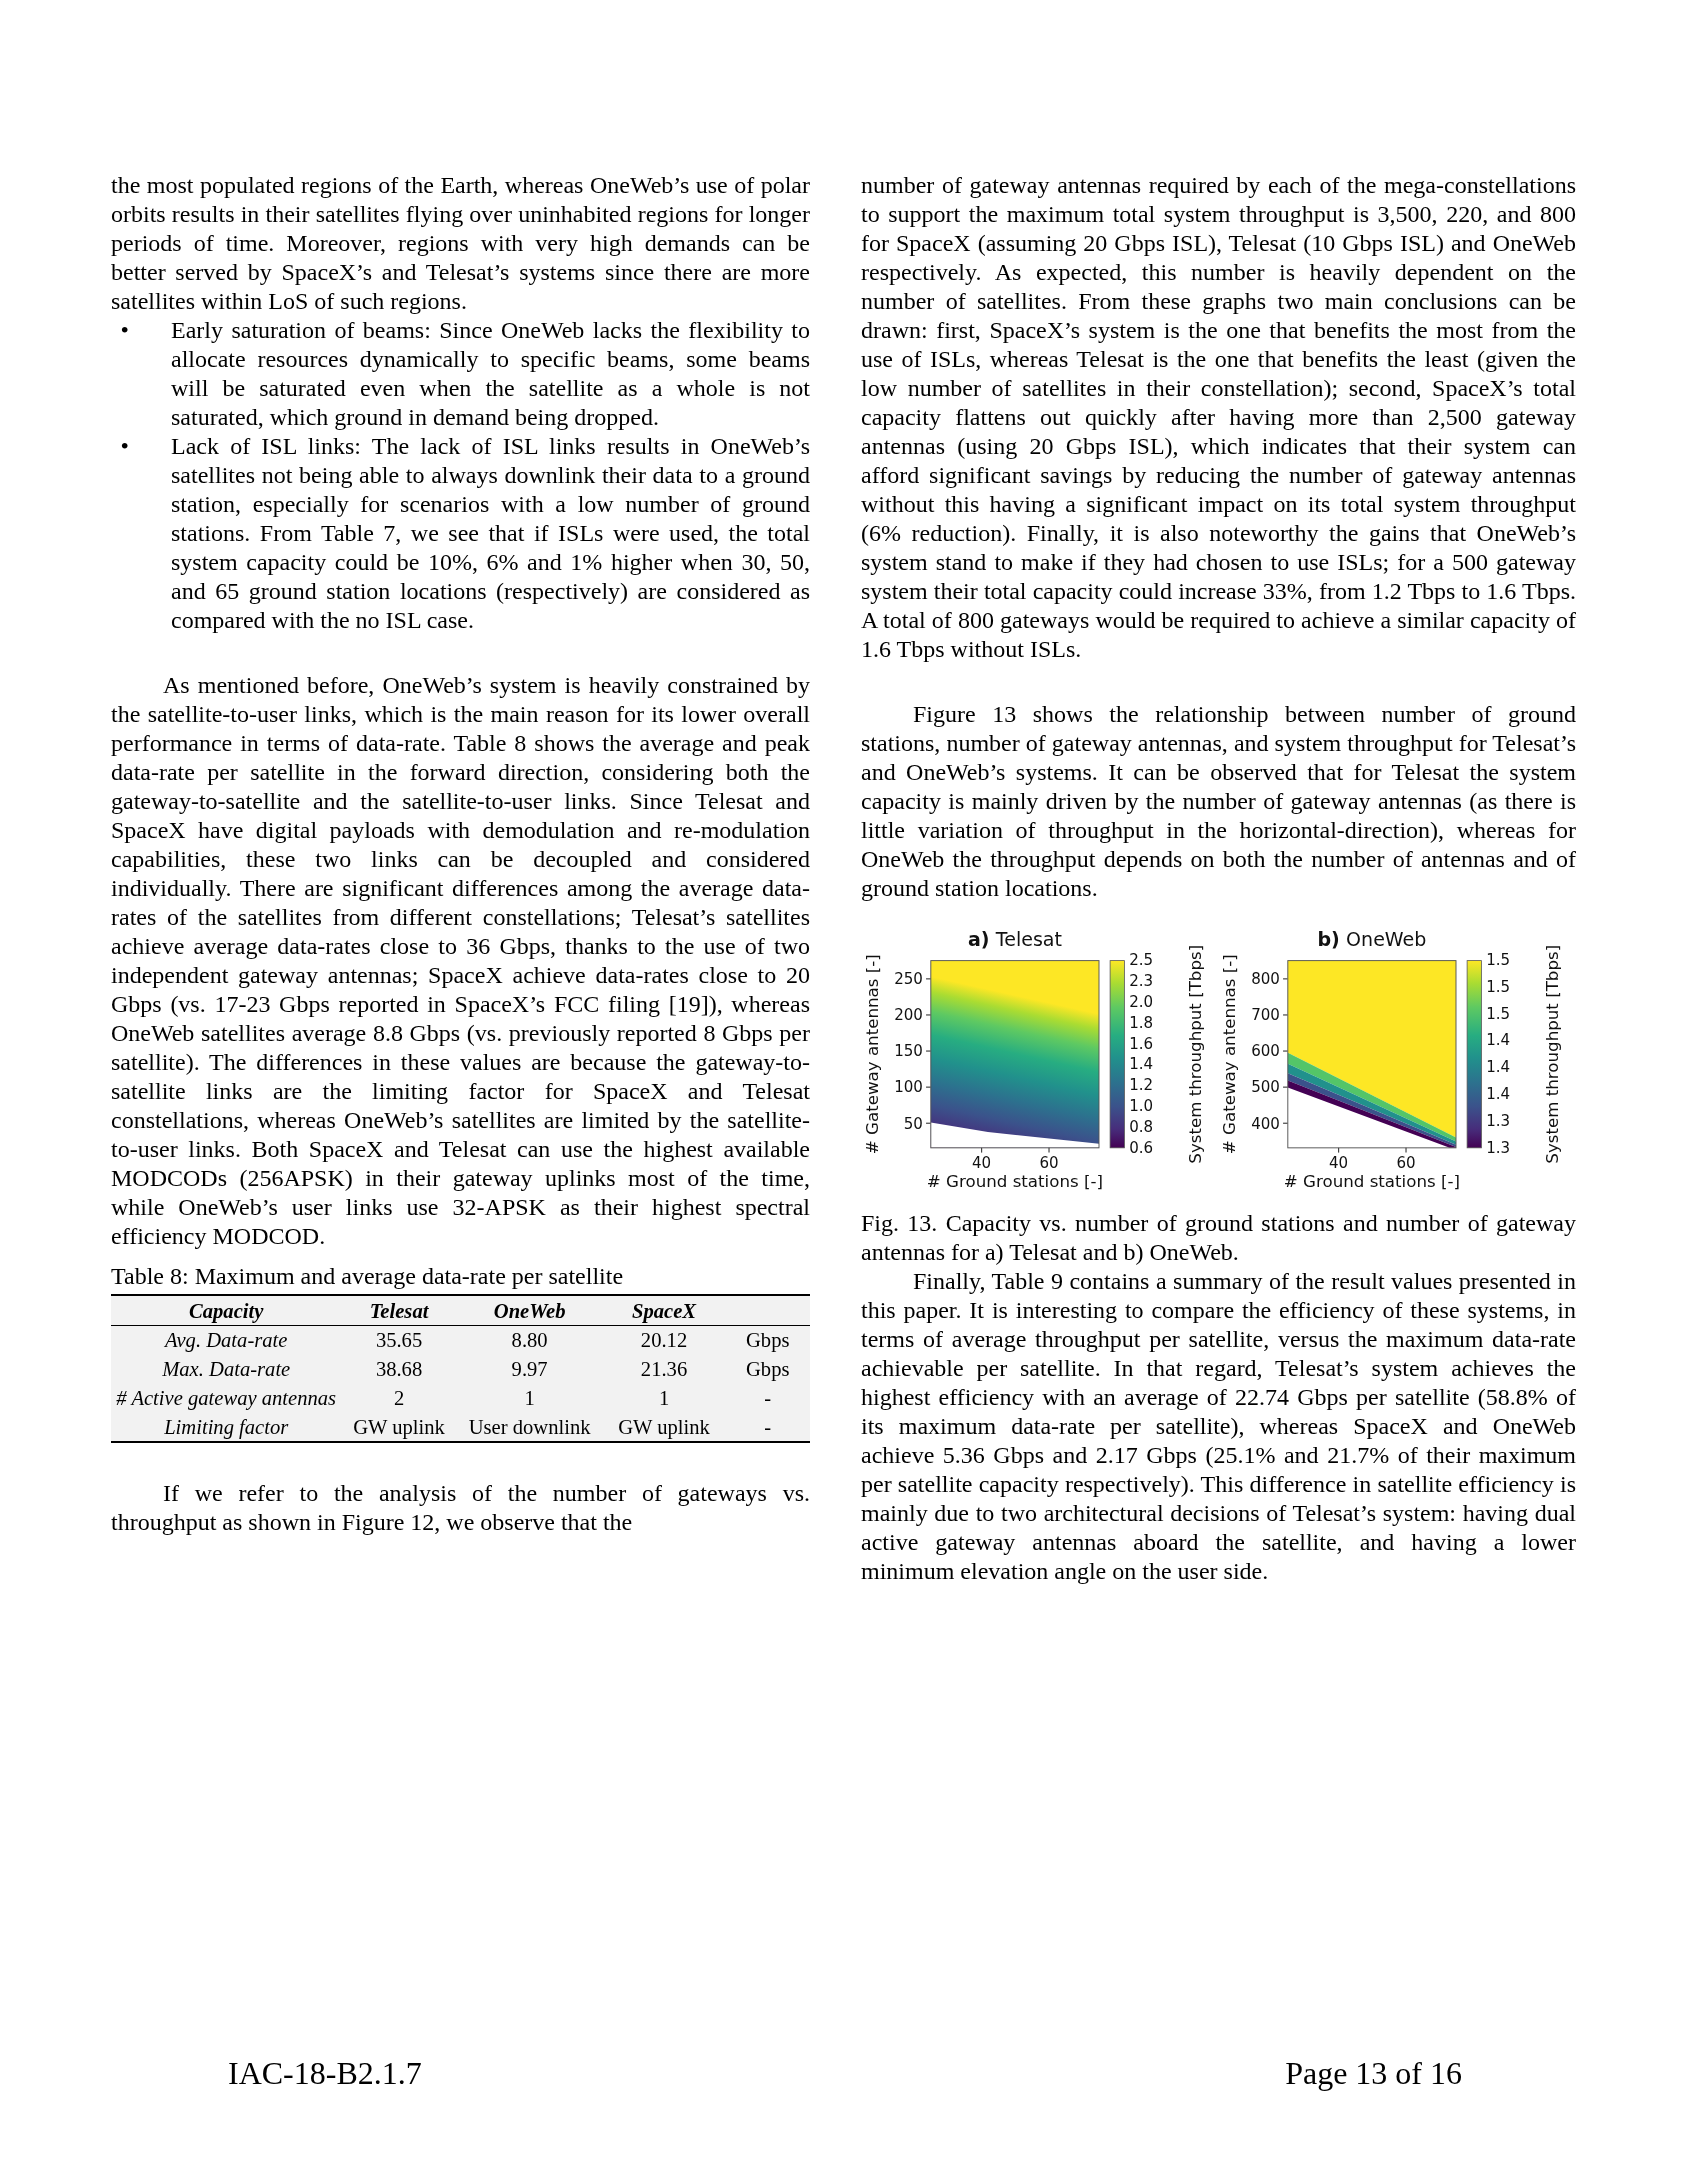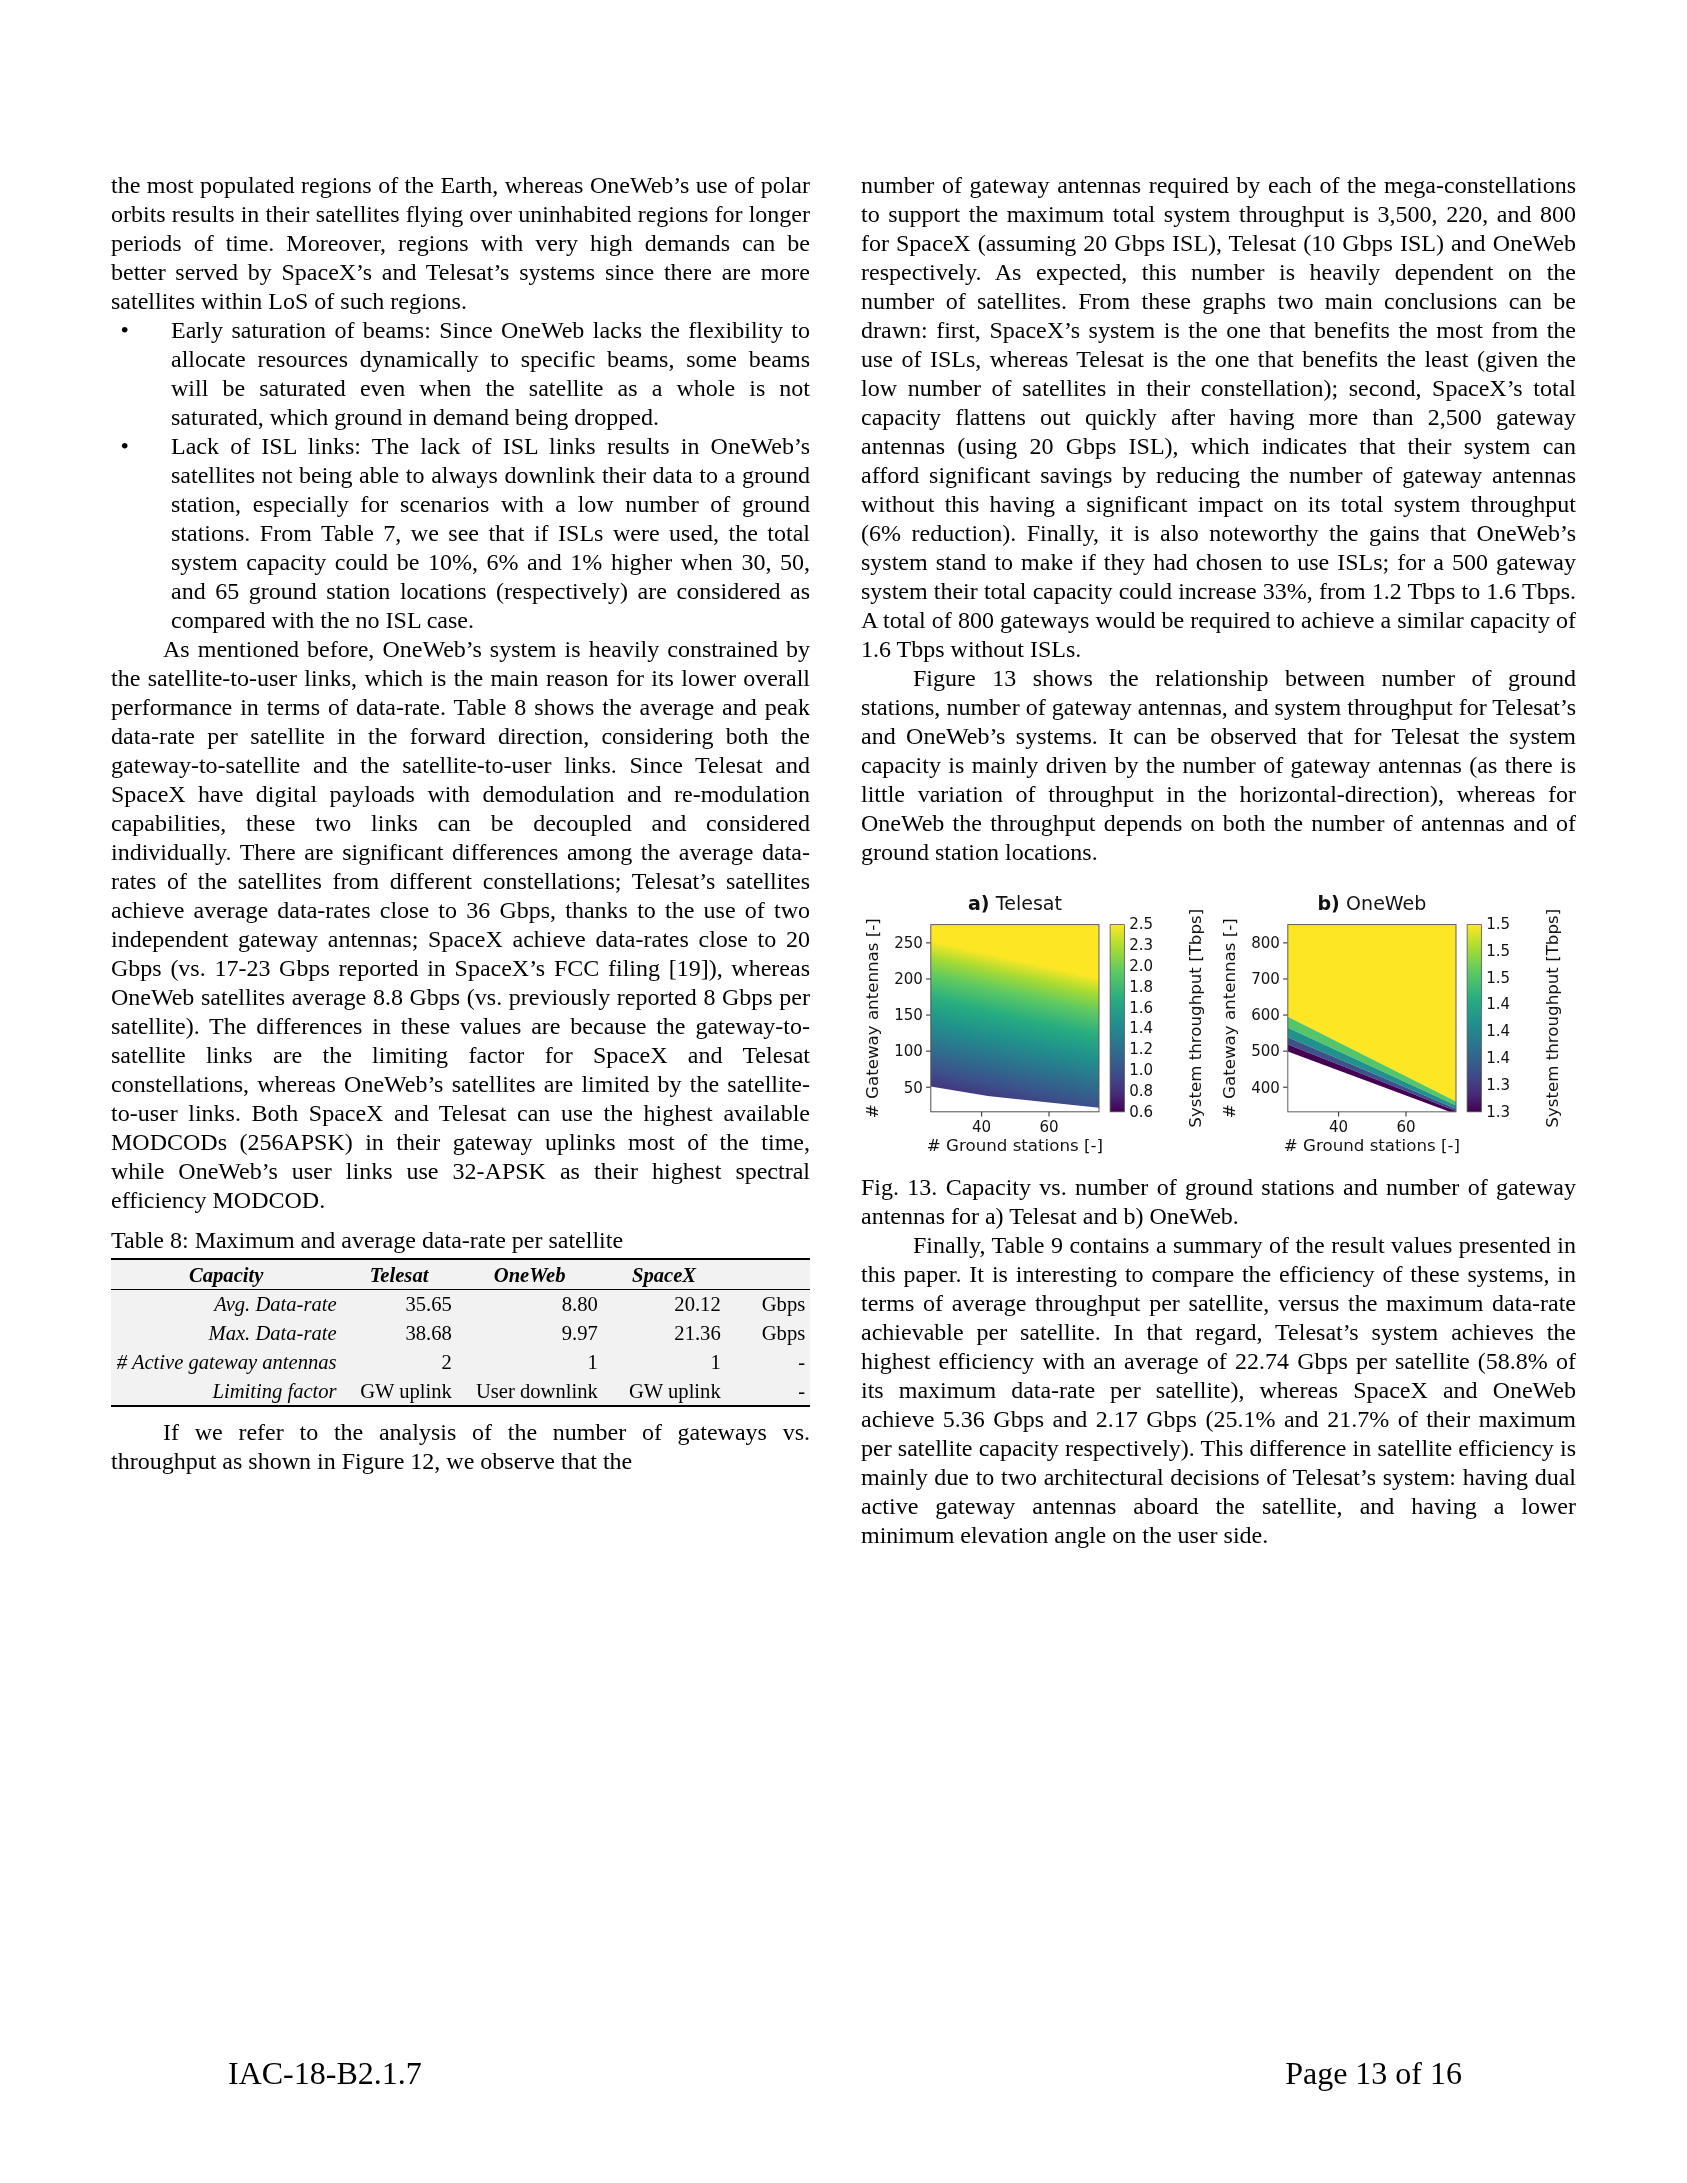"As mentioned before, OneWeb’s system" .indent { margin-top: none -> 36px }
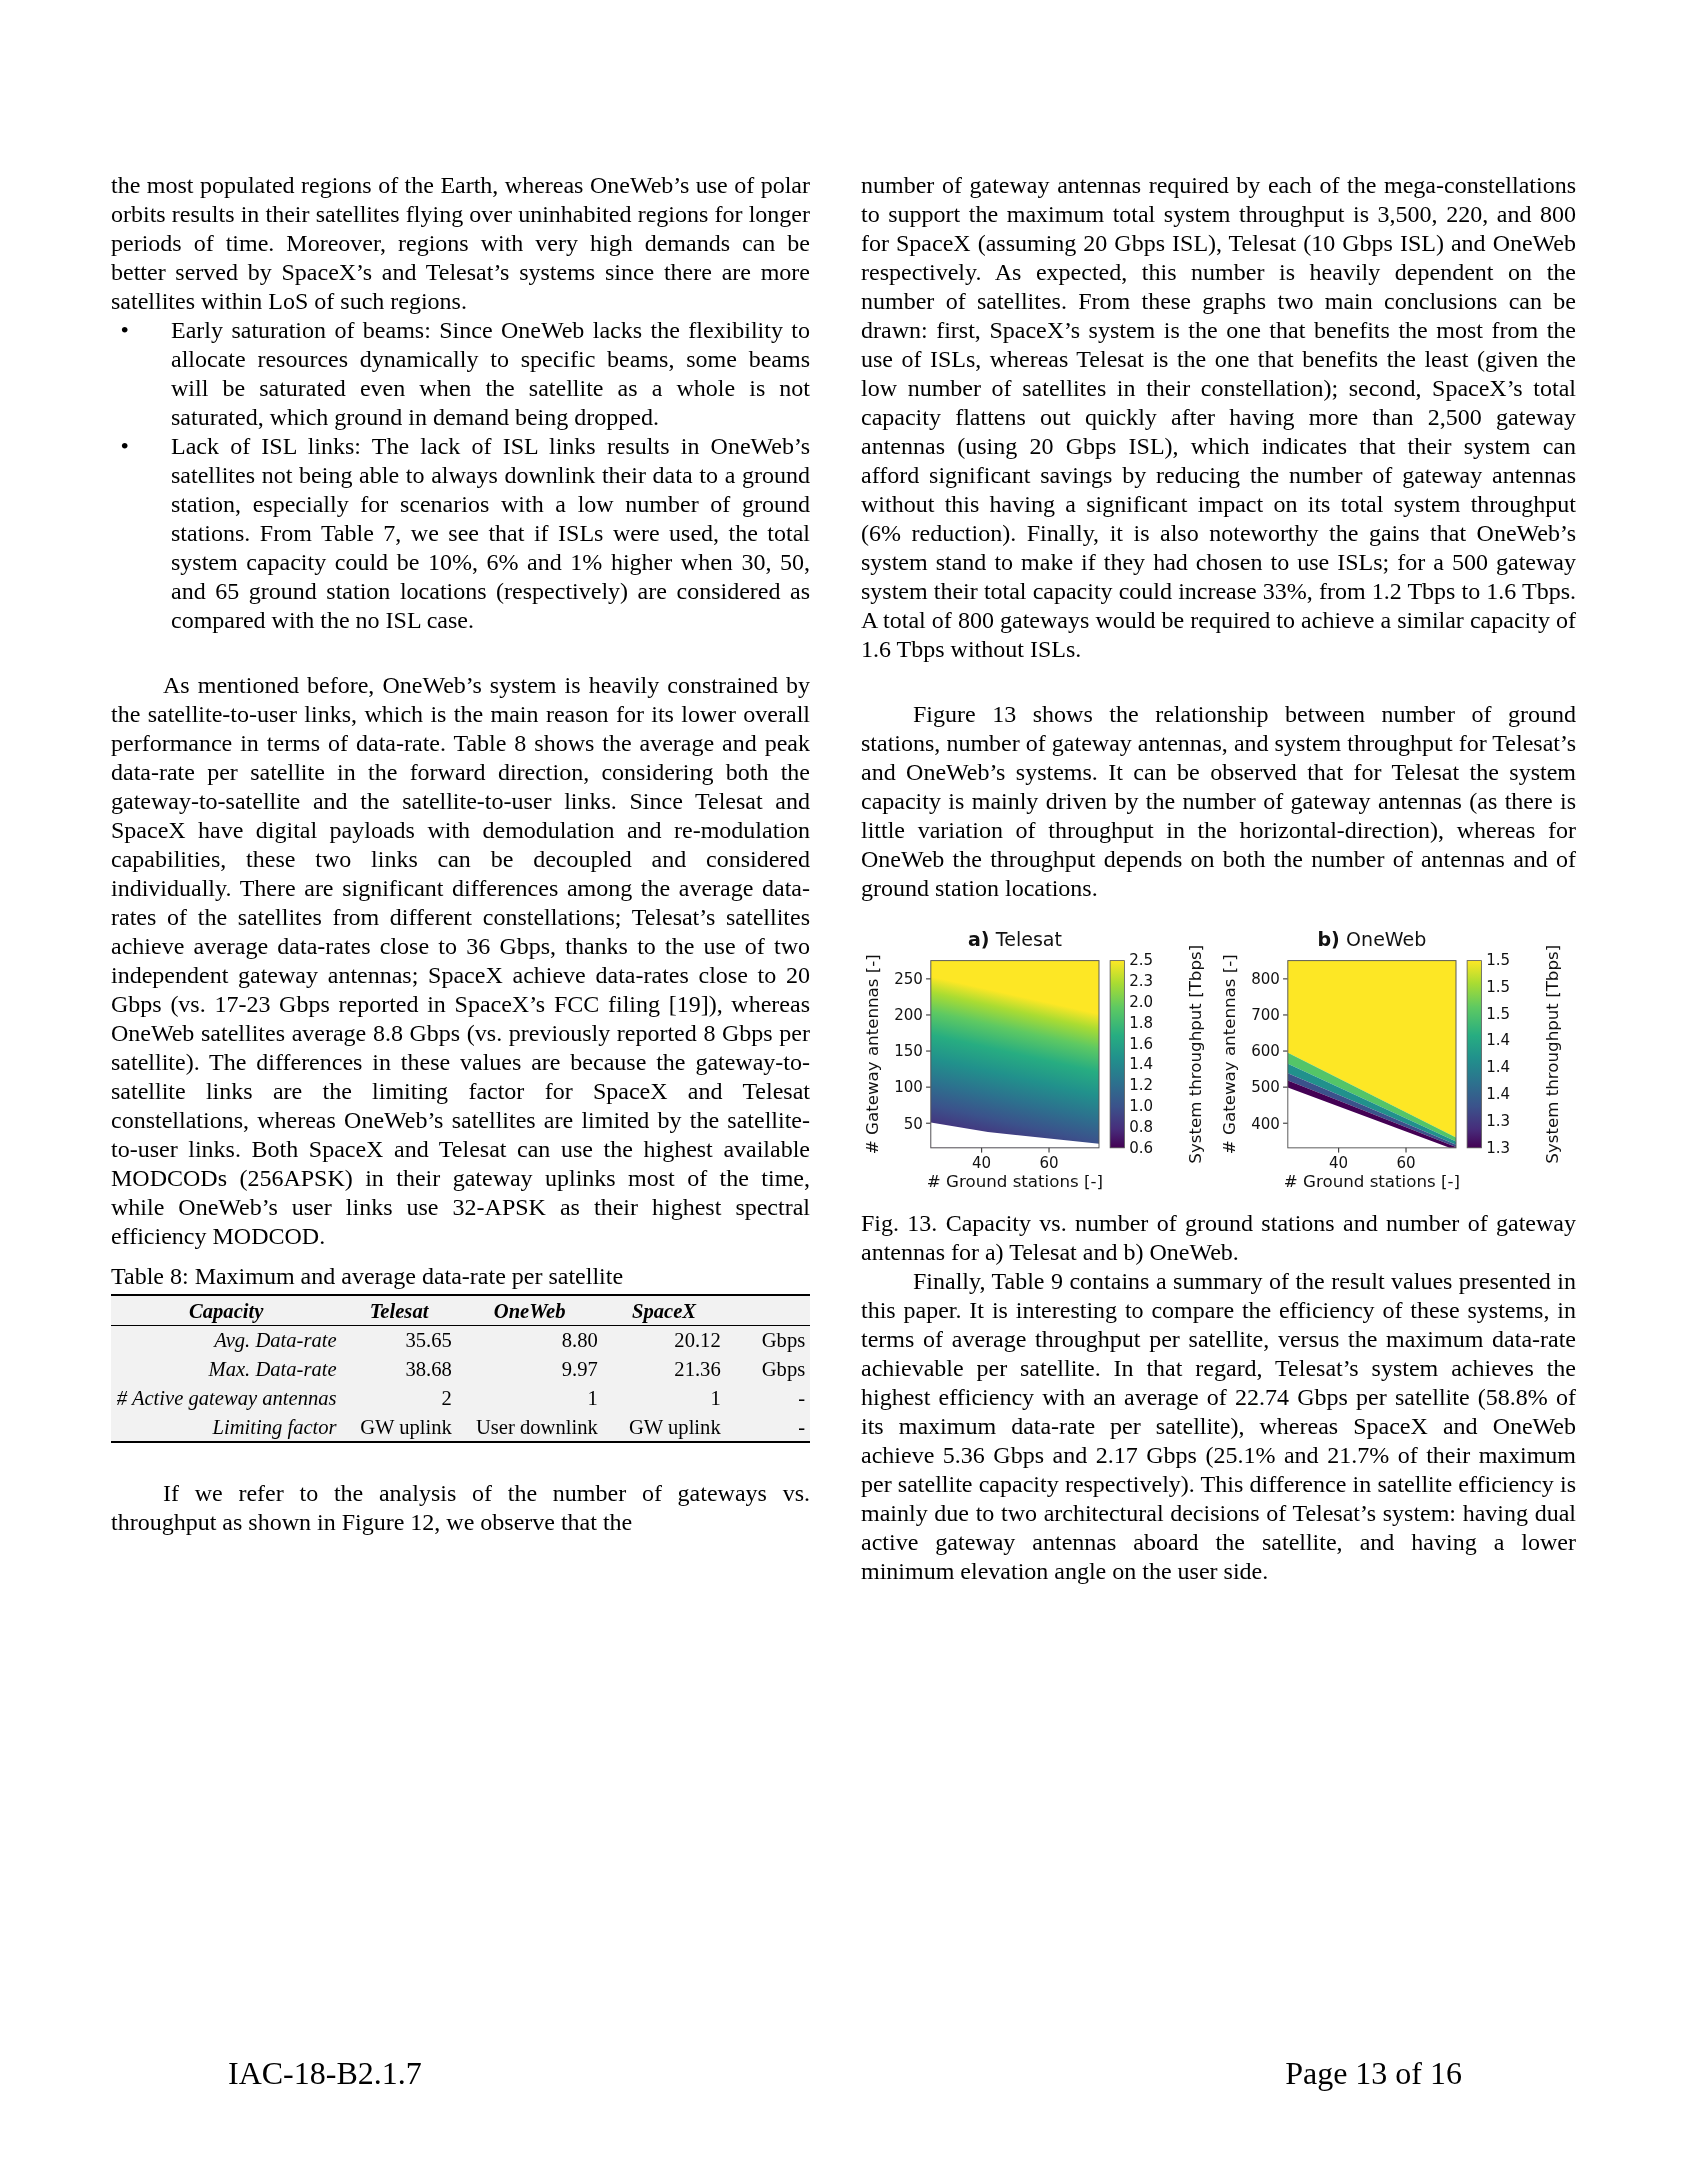"Avg. Data-rate" table.t8 td { text-align: right -> center }
